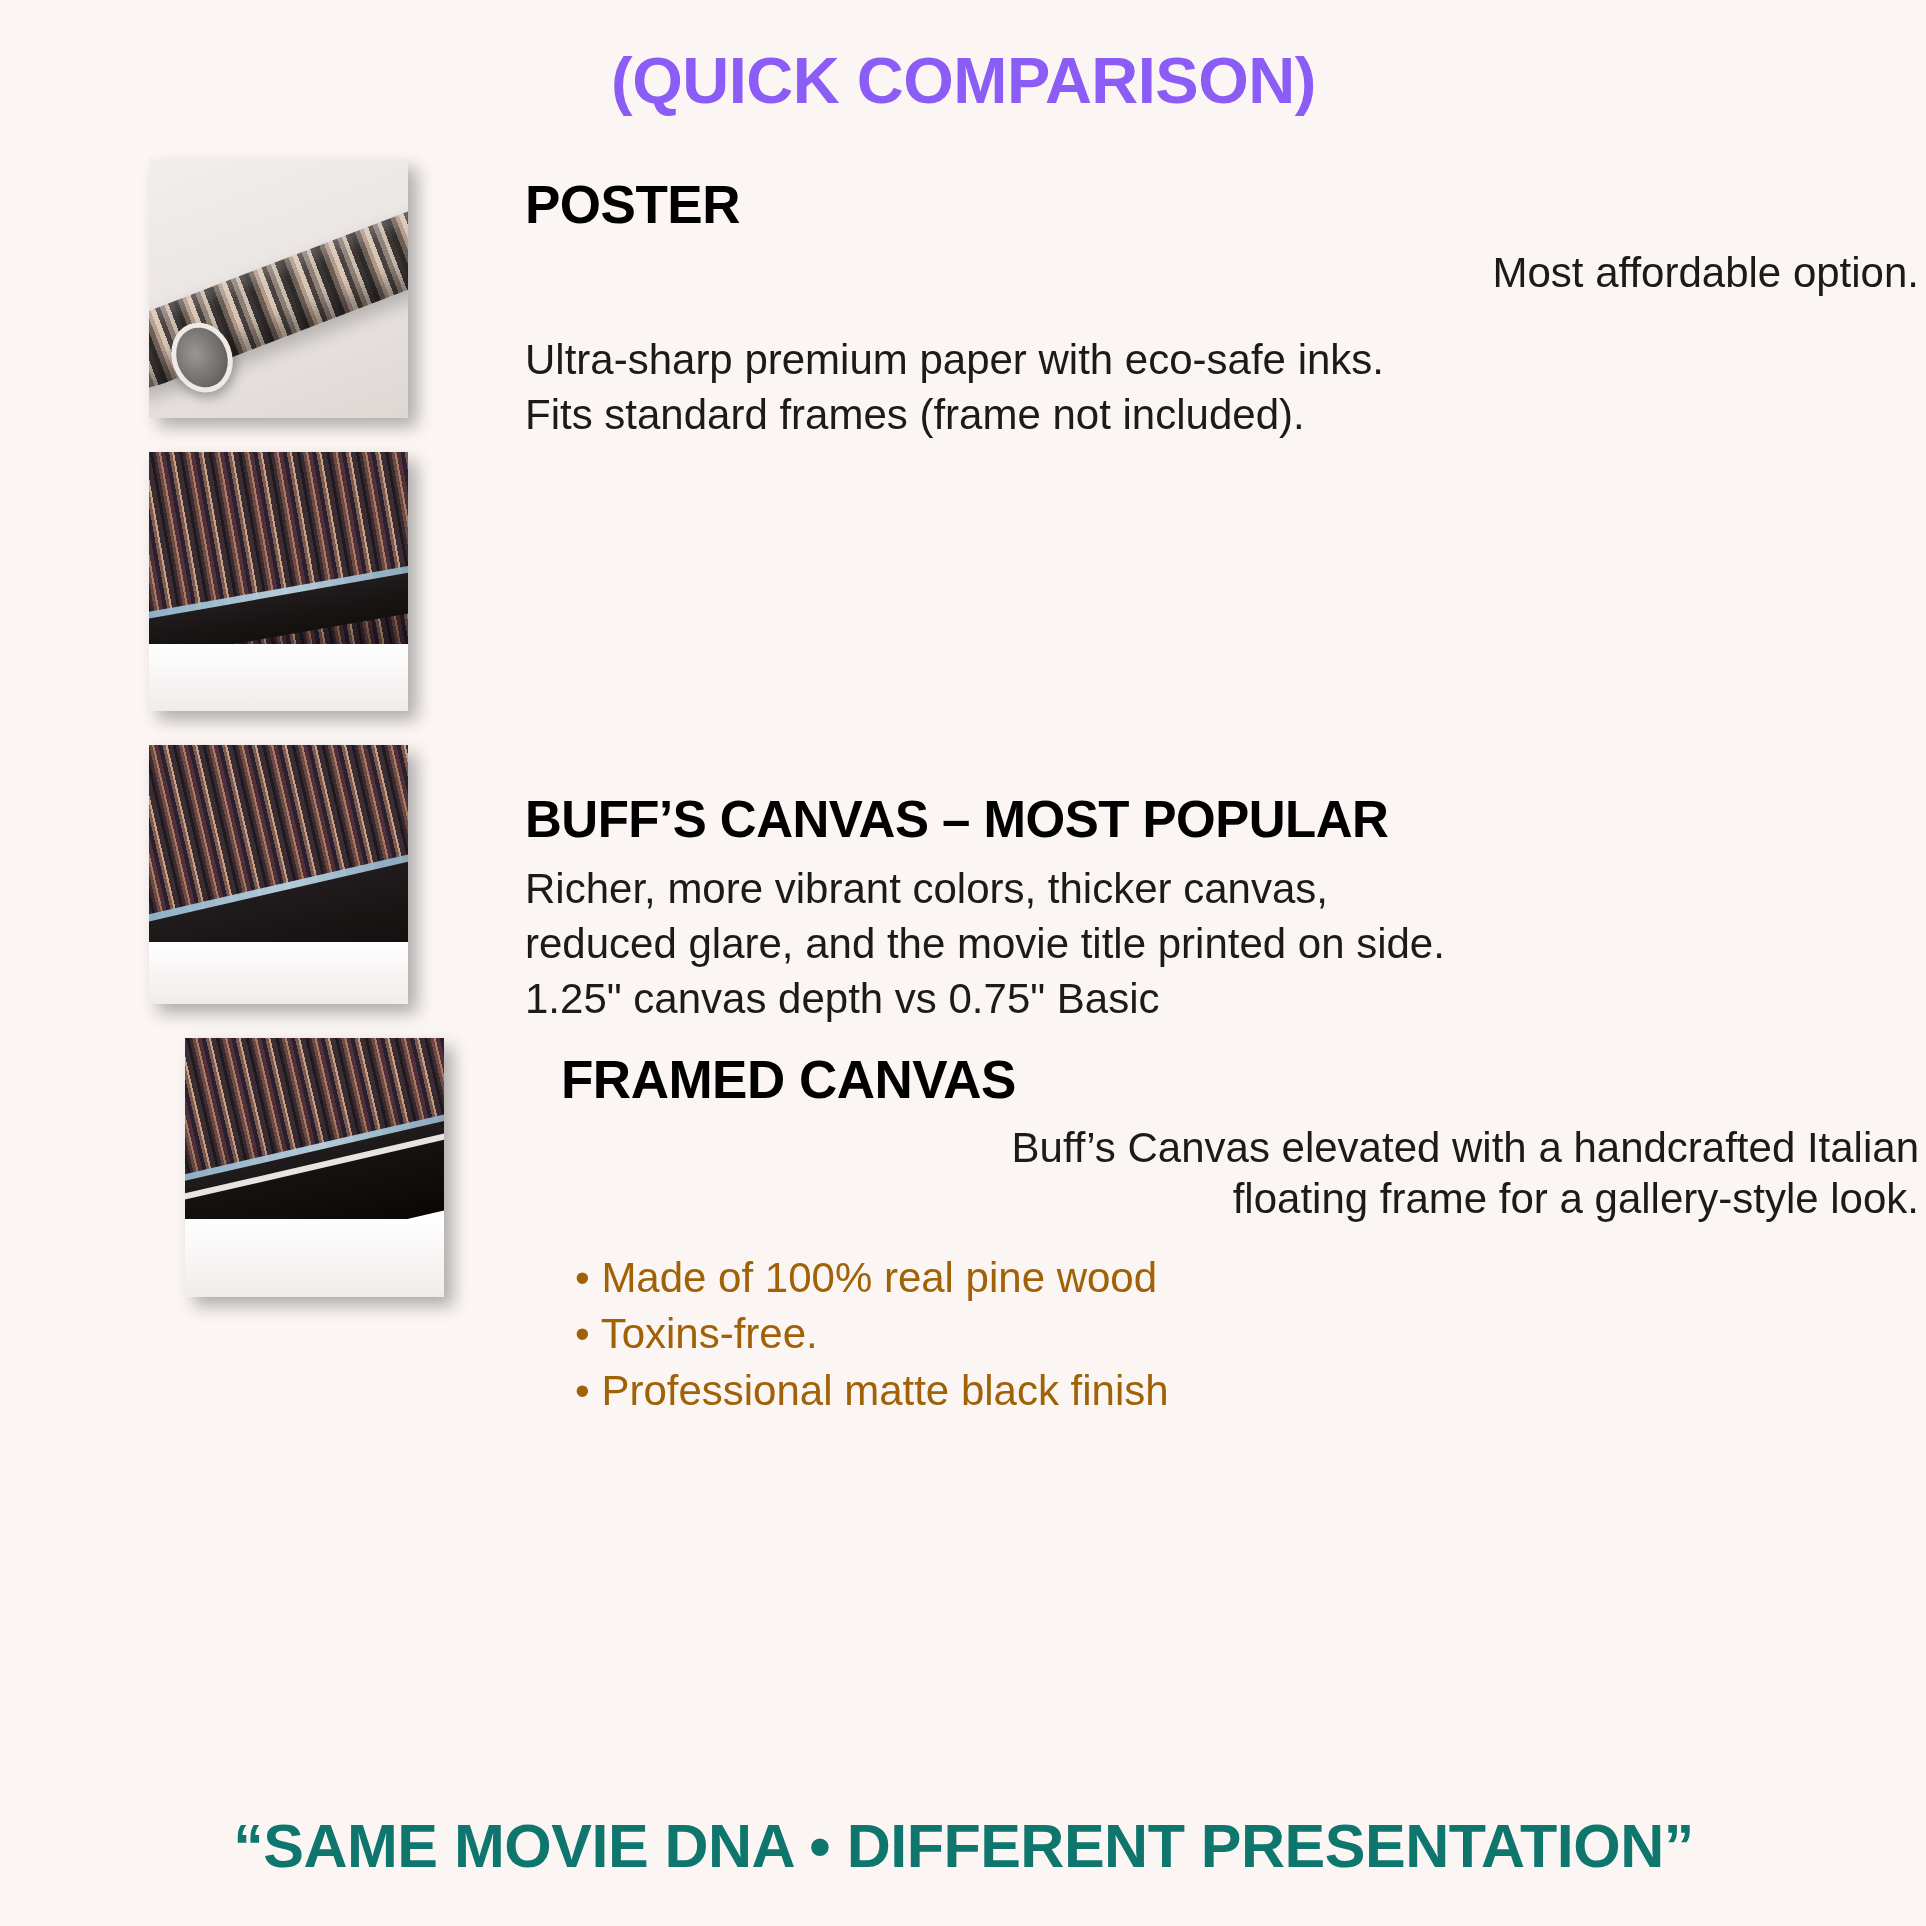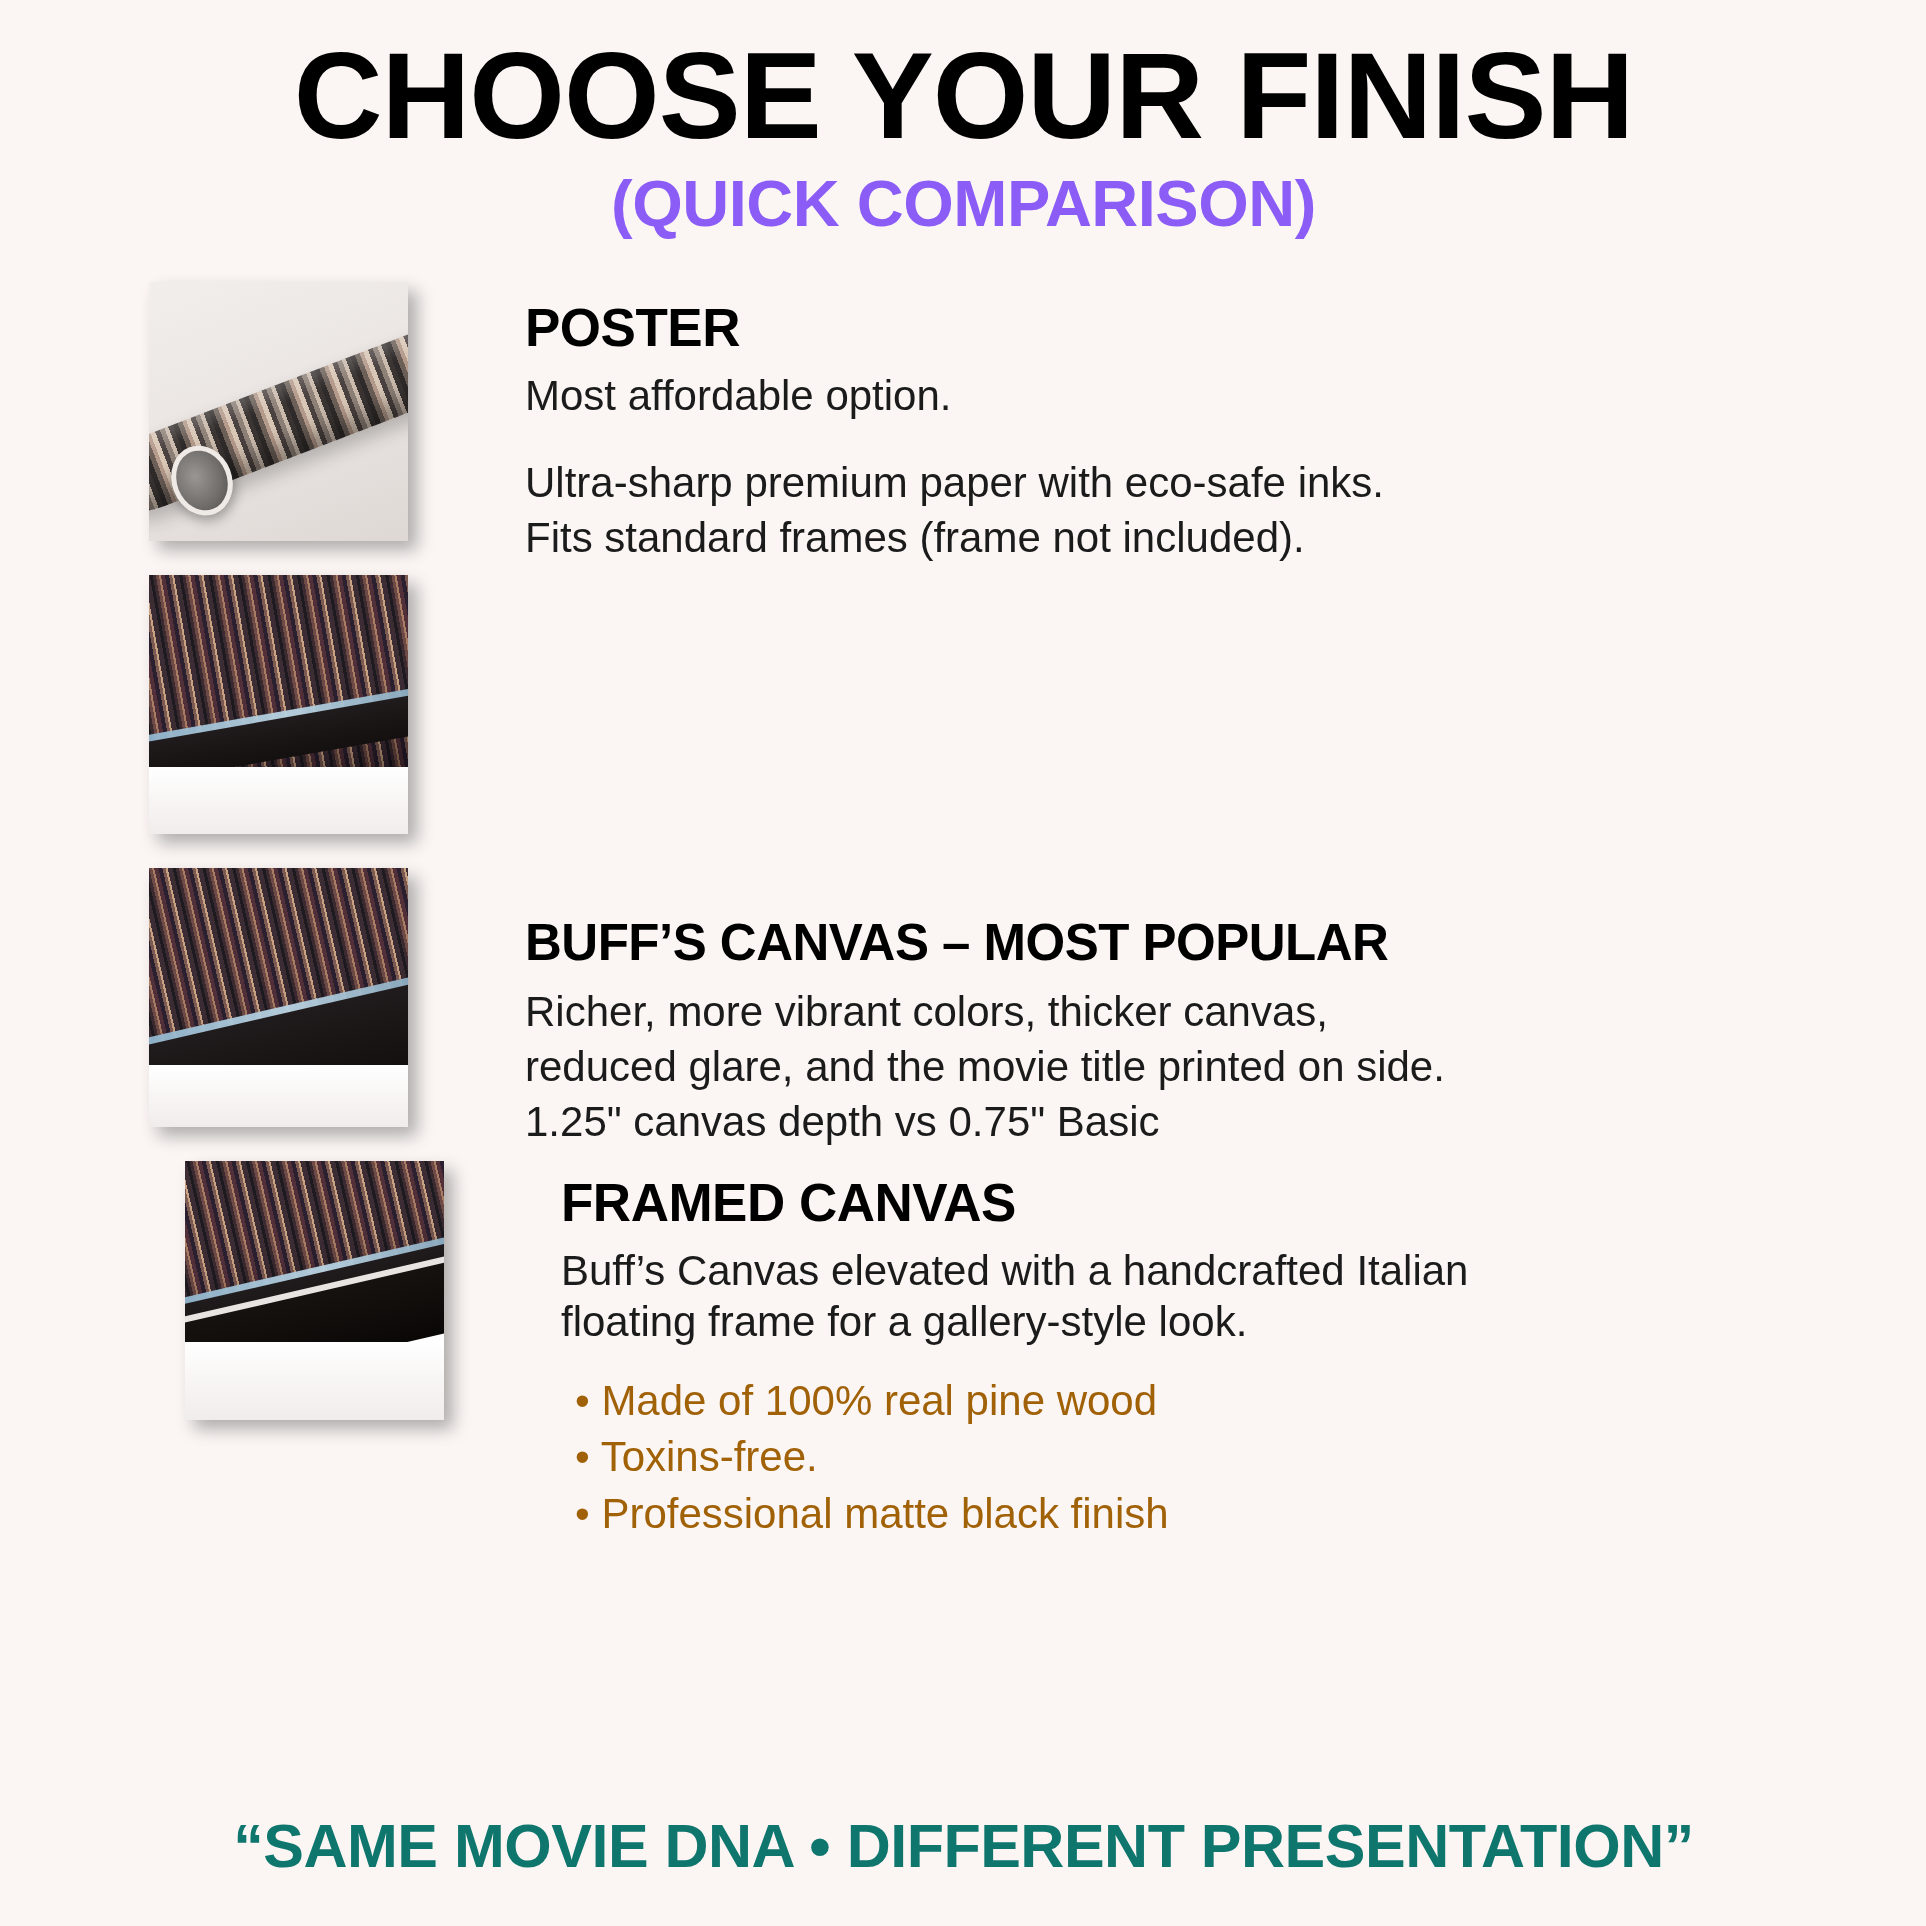"CHOOSE YOUR FINISH" h1.main-title { html: <h1>CHOOSE YOUR FINISH</h1> -> none }
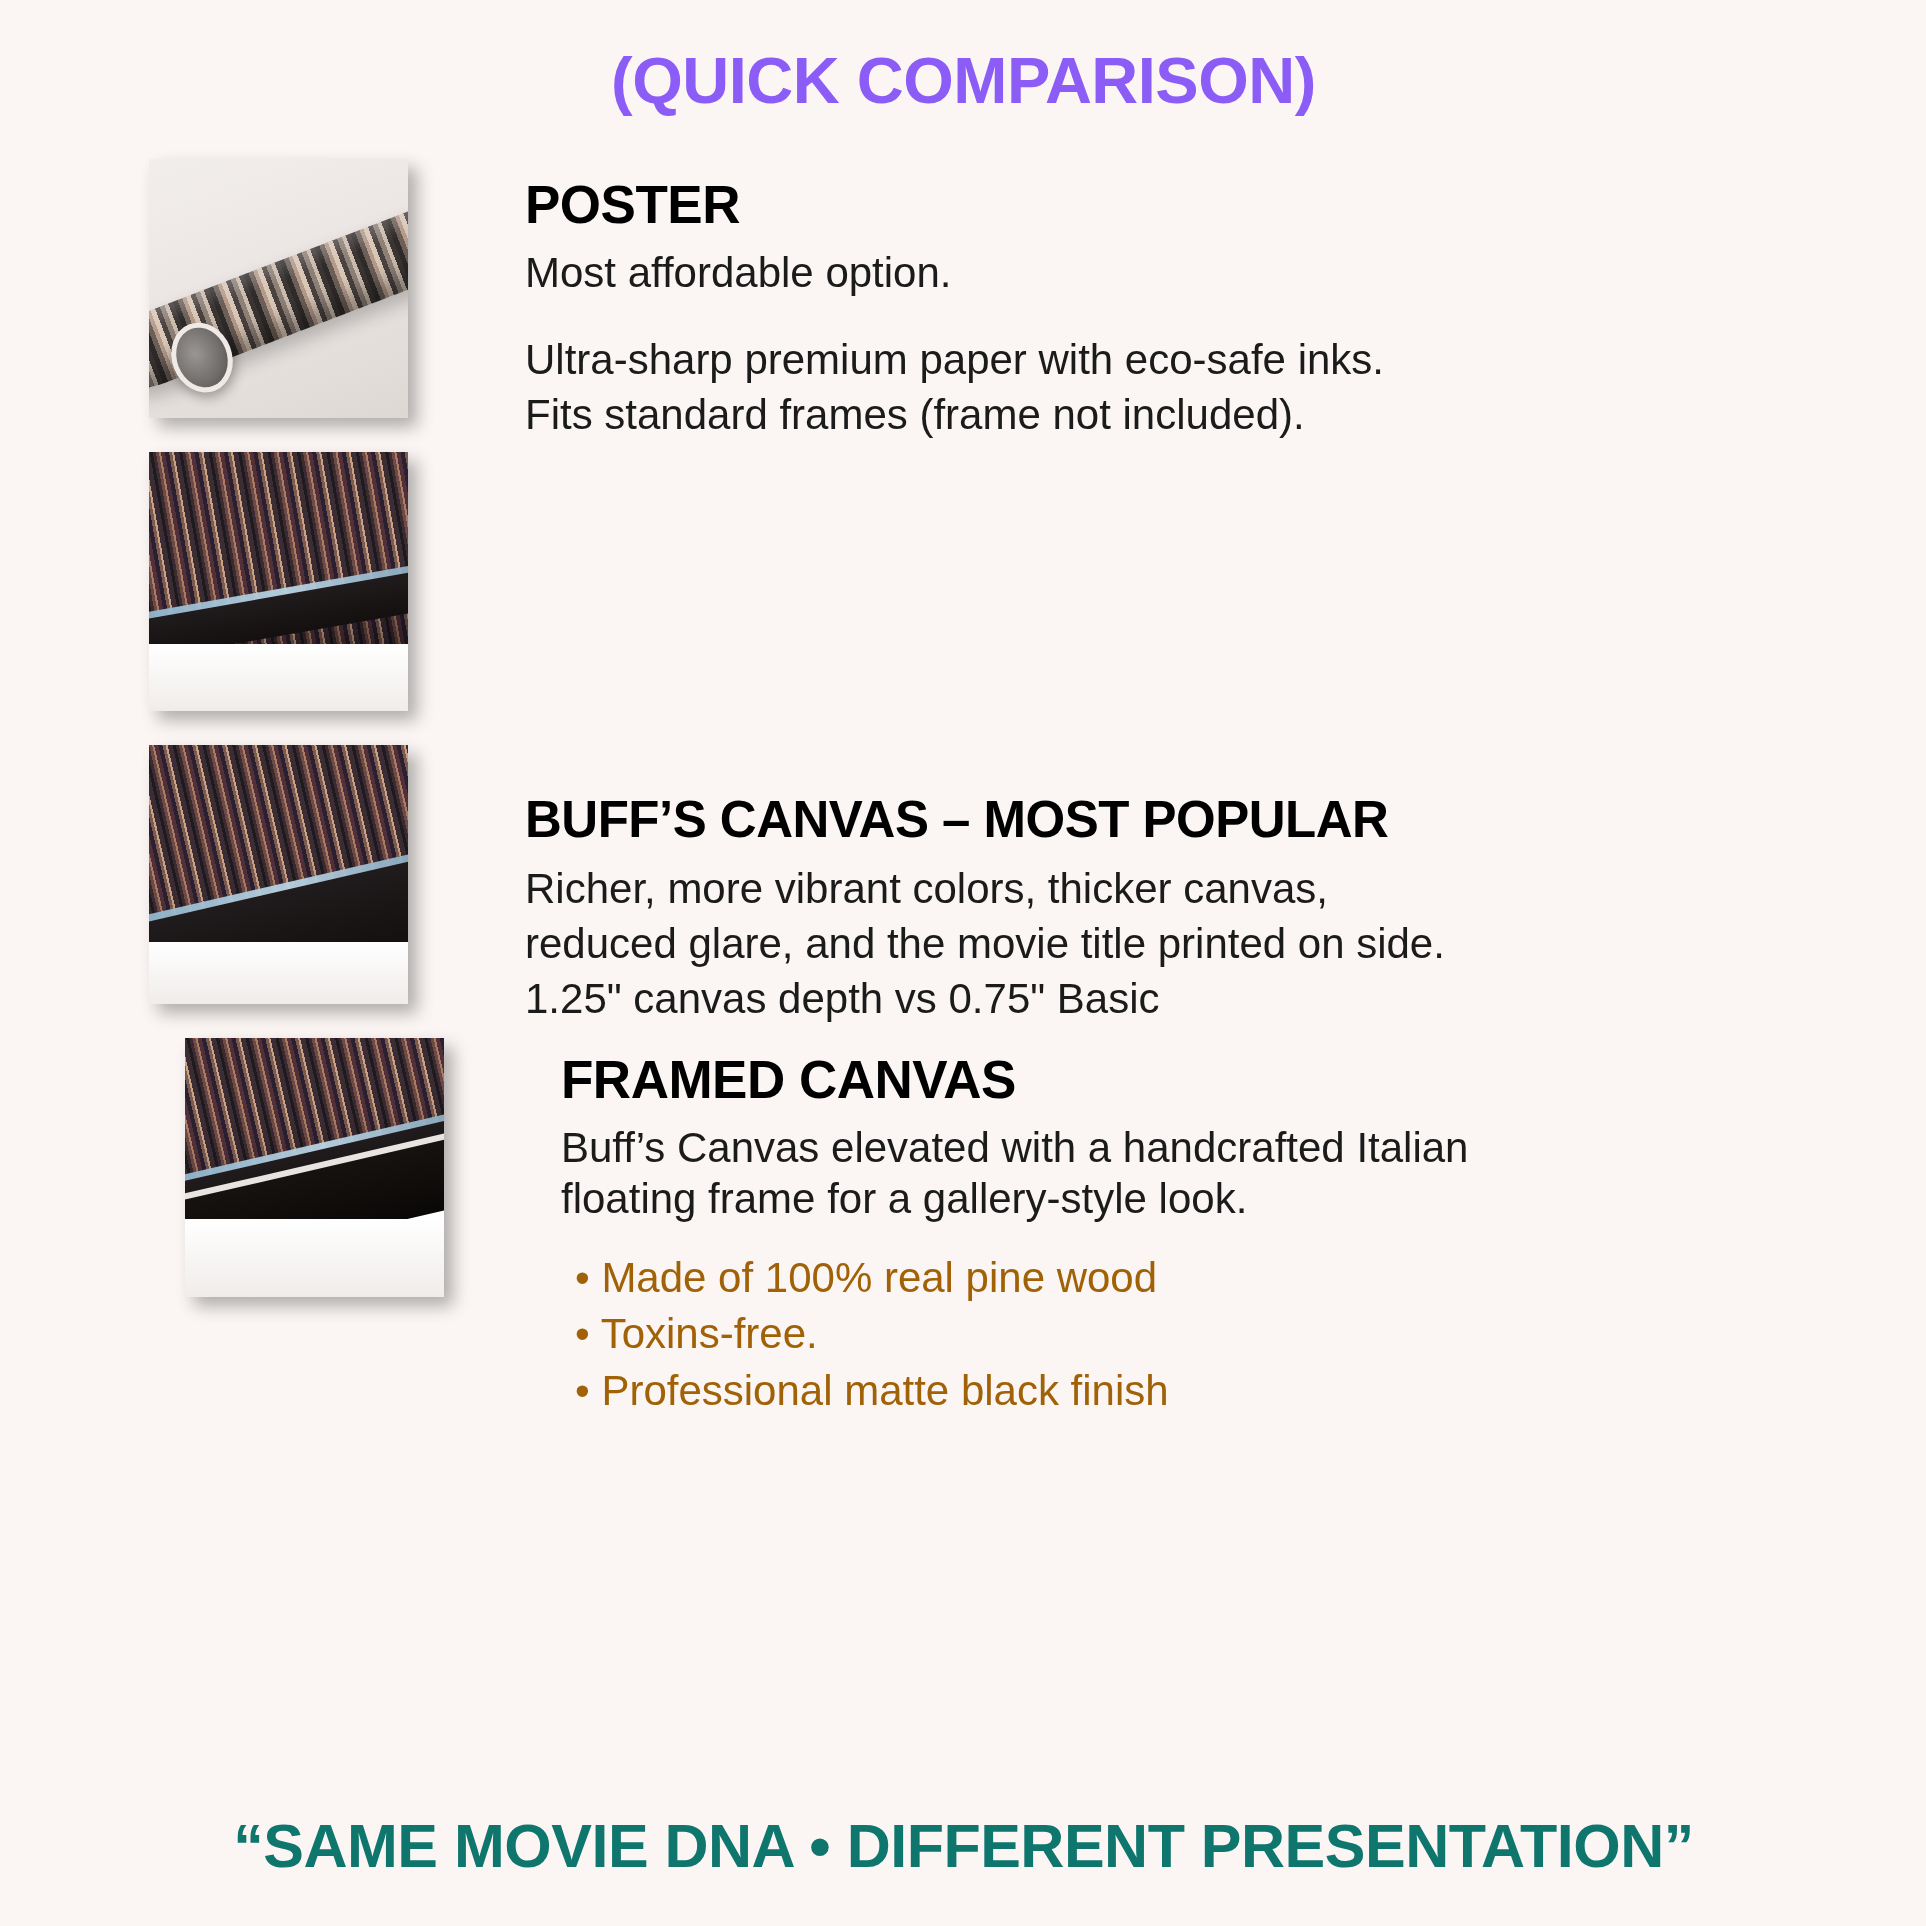"Most affordable option." .prod-lead { margin: 0 -> 8px; text-align: none -> right }
